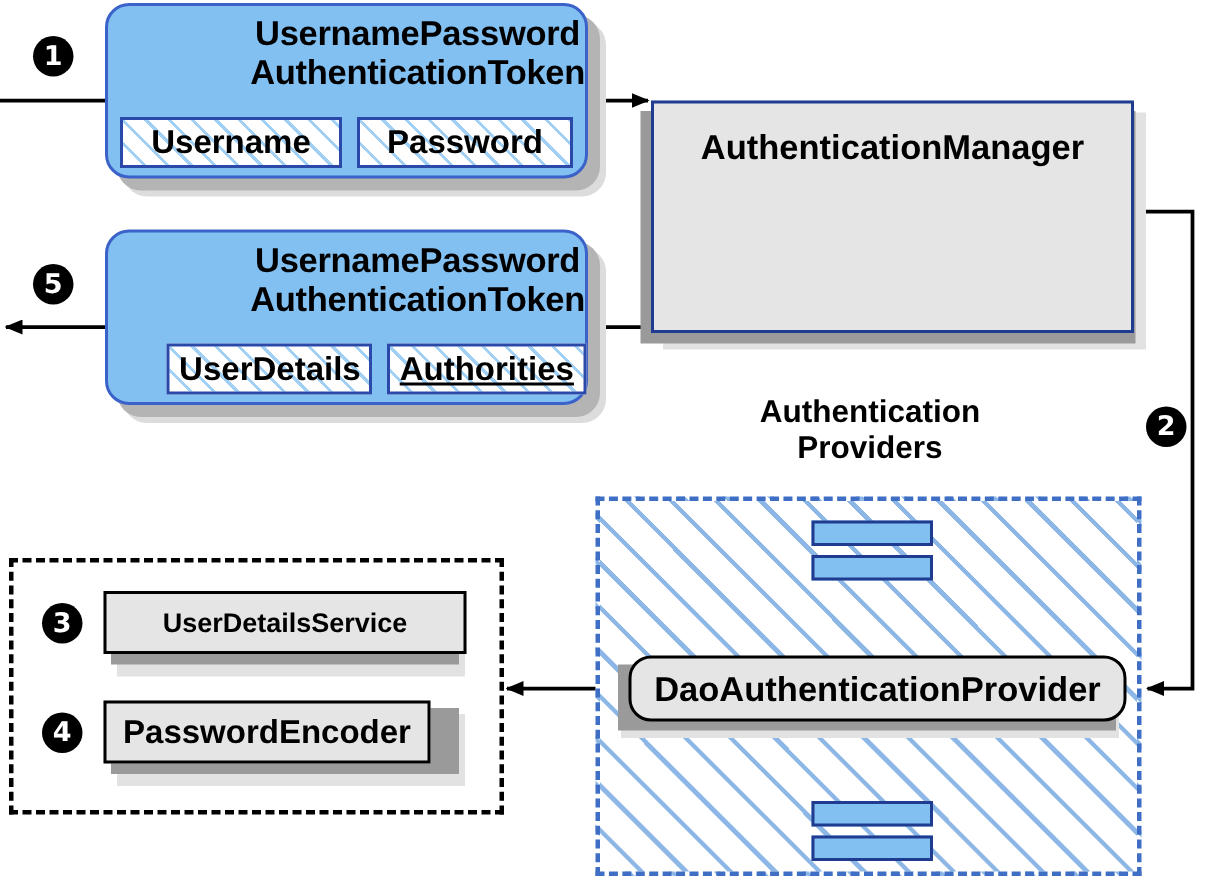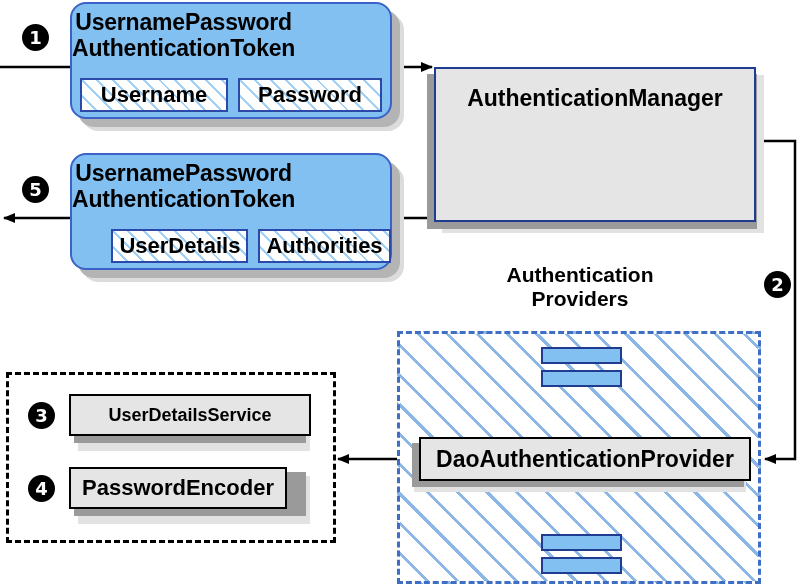"UsernamePassword" .rounded-token { align-items: flex-start -> flex-end }
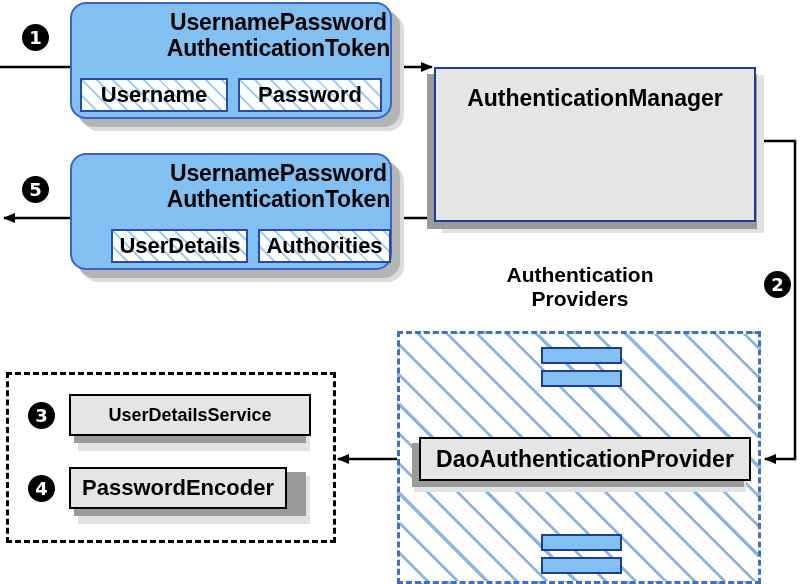"Authorities" div.hatch-white { text-decoration: none -> underline }
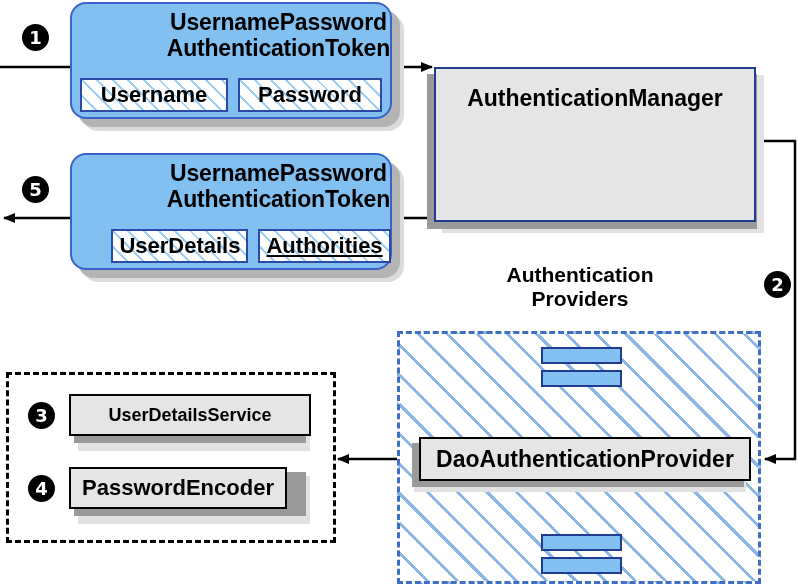"DaoAuthenticationProvider" div.blue-box { border-radius: none -> 15px }
